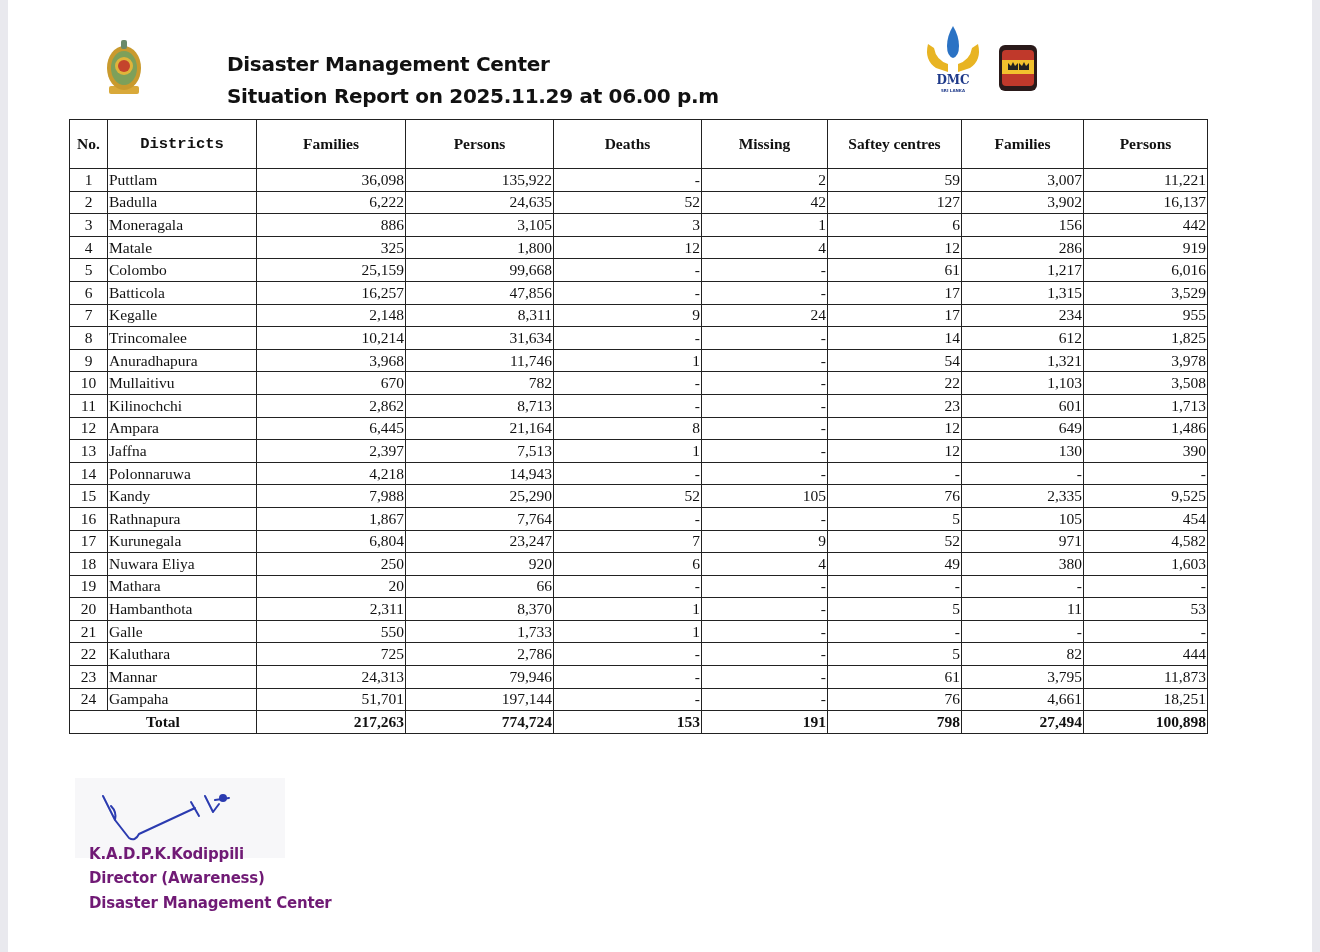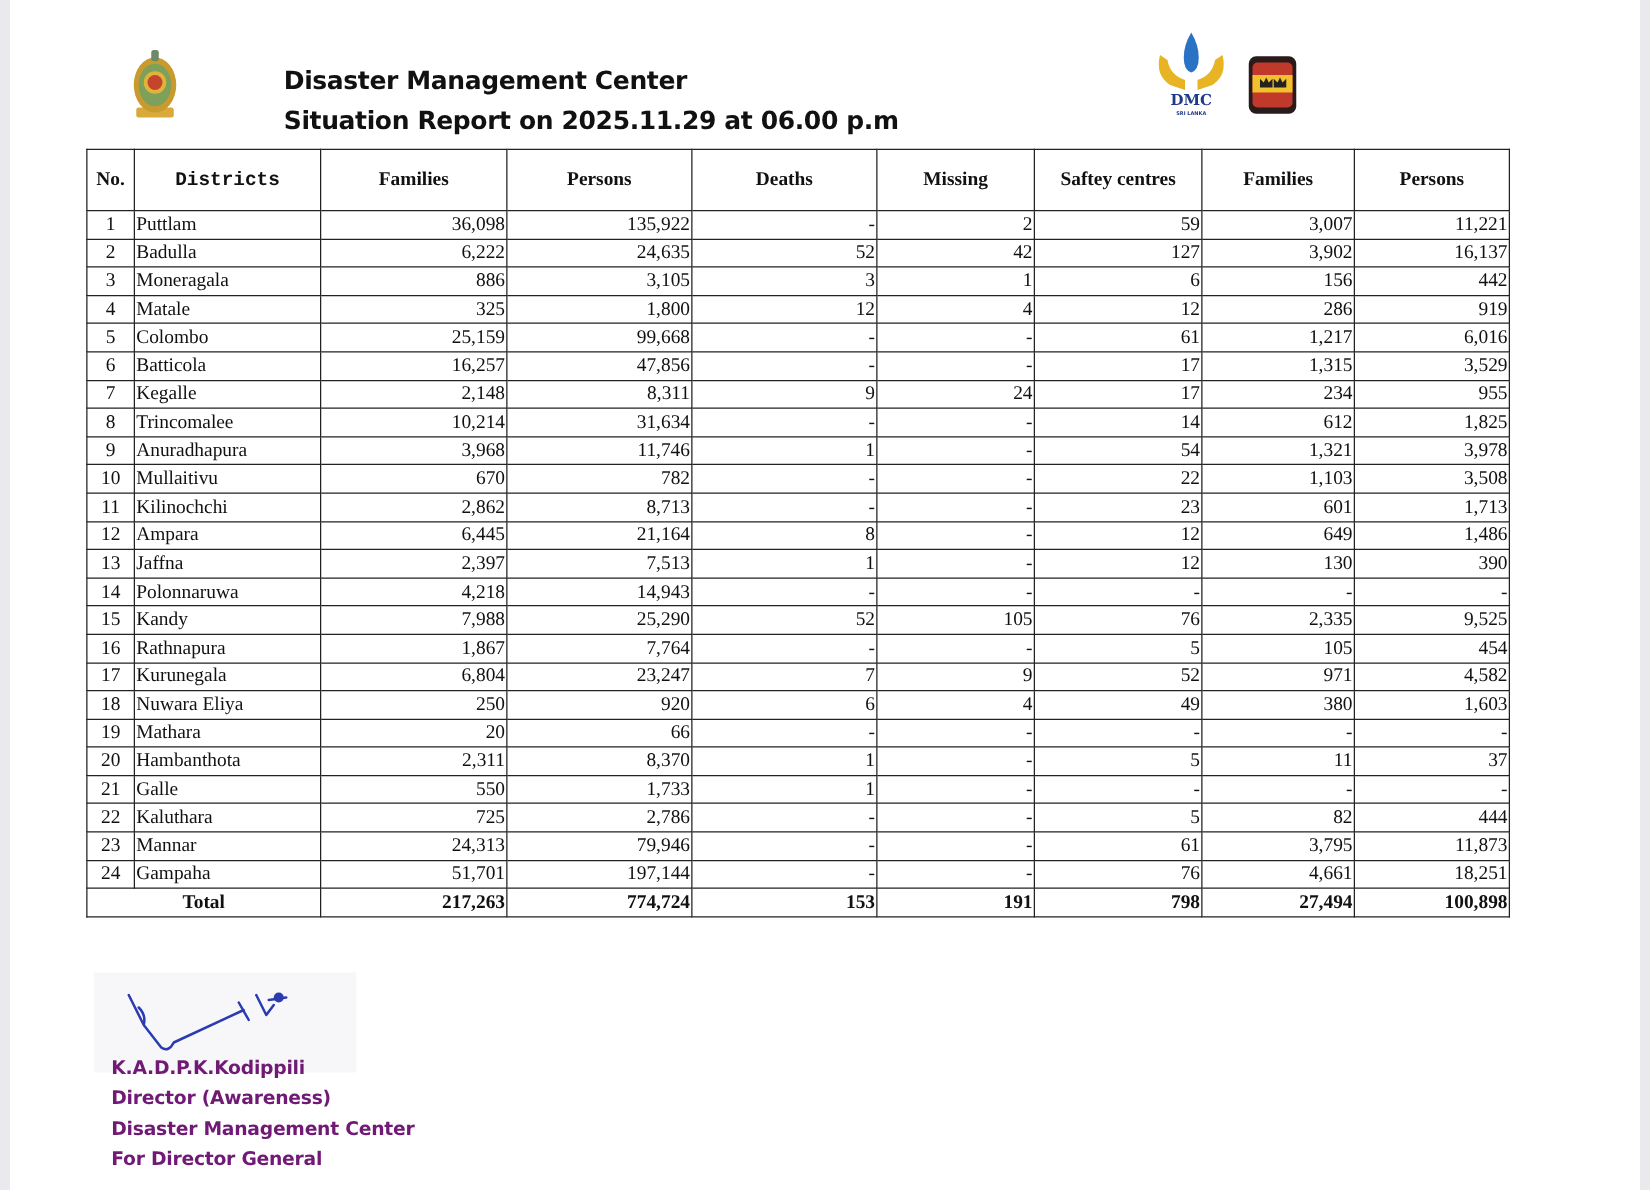"37" td.num { text: 37 -> 53 }
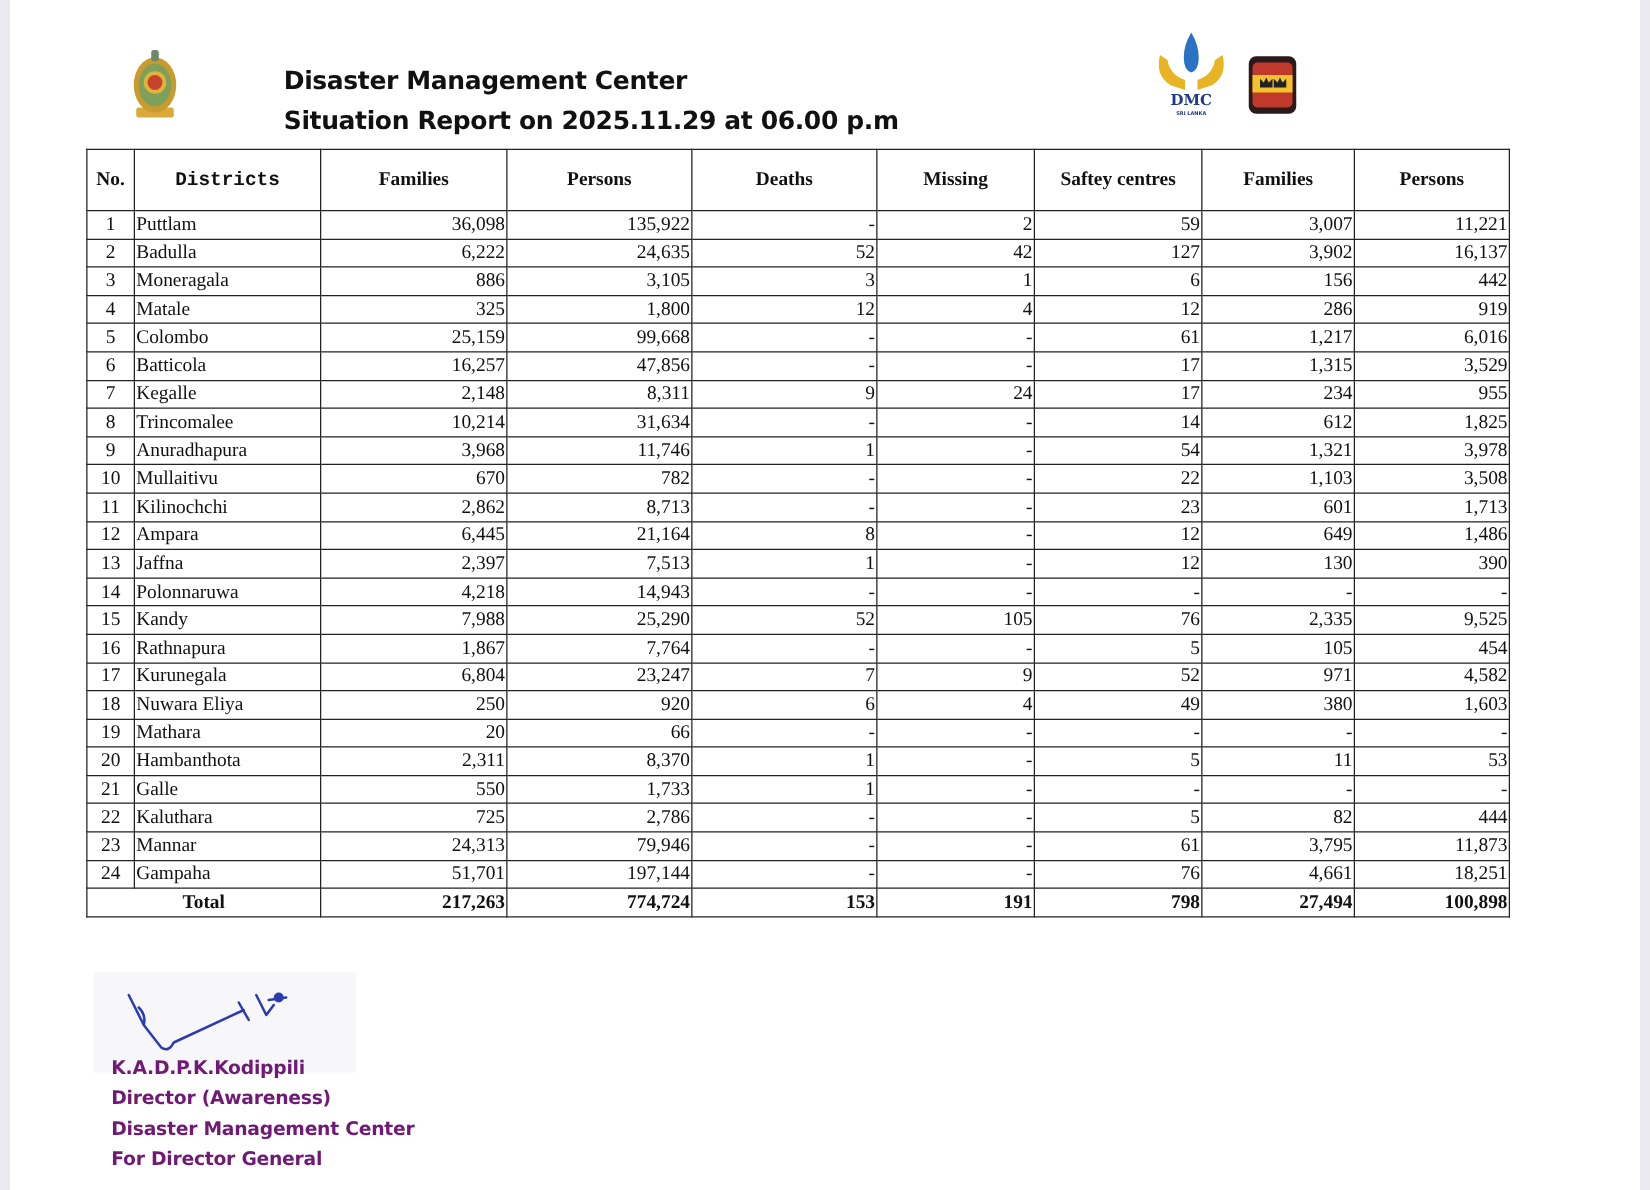"For Director General" div { html: <div>For Director General</div> -> none }
